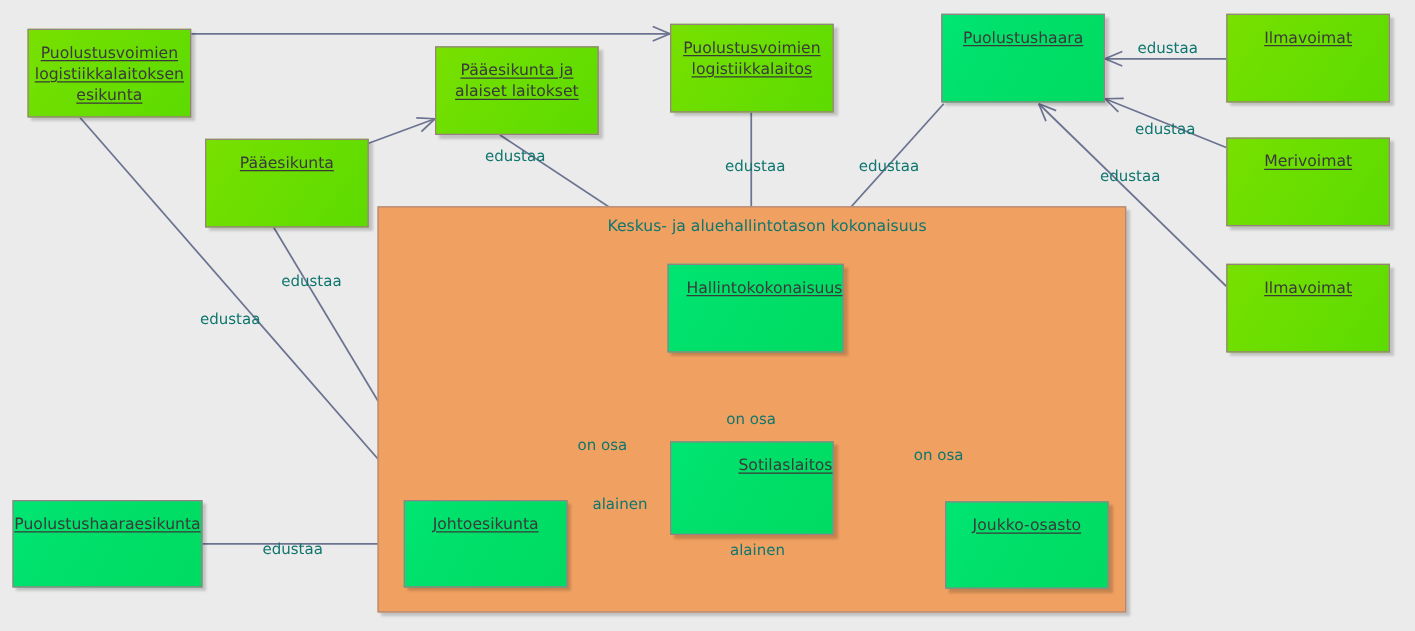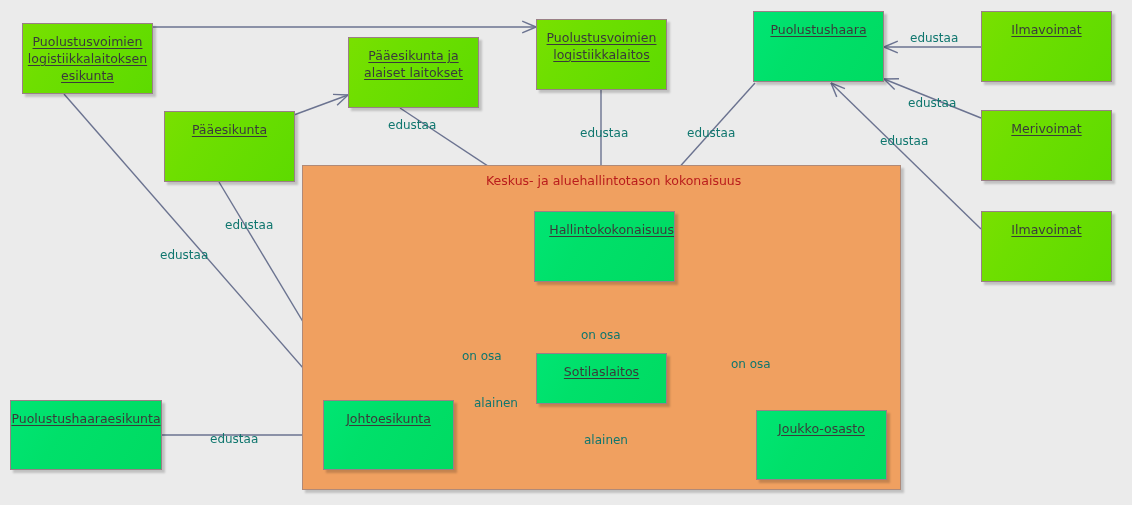"Keskus- ja aluehallintotason kokonaisuus" .group-title { color: #b91c1c -> #0f766e }
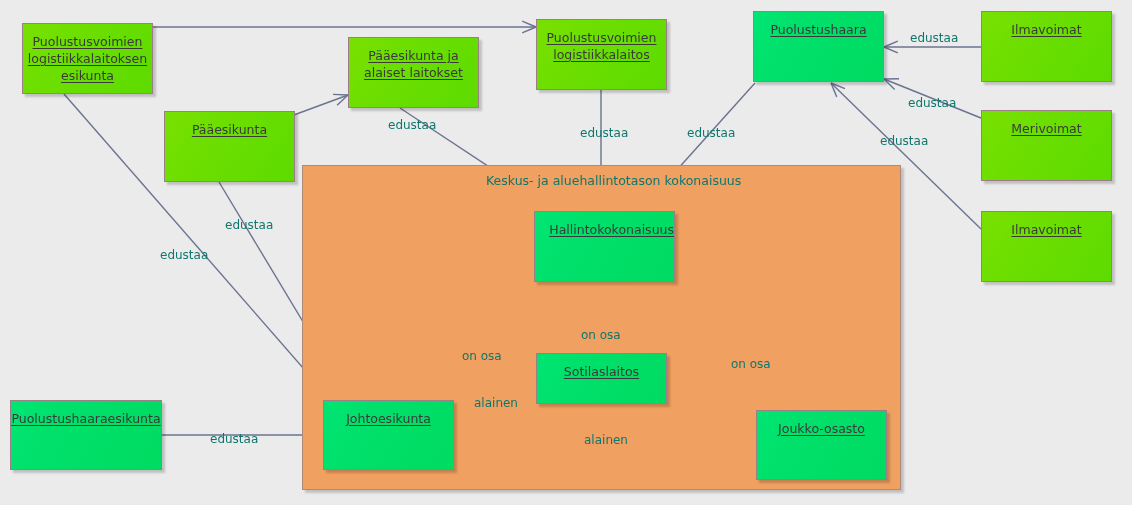"Sotilaslaitos" div.node { height: 51px -> 75px; justify-content: none -> flex-end }
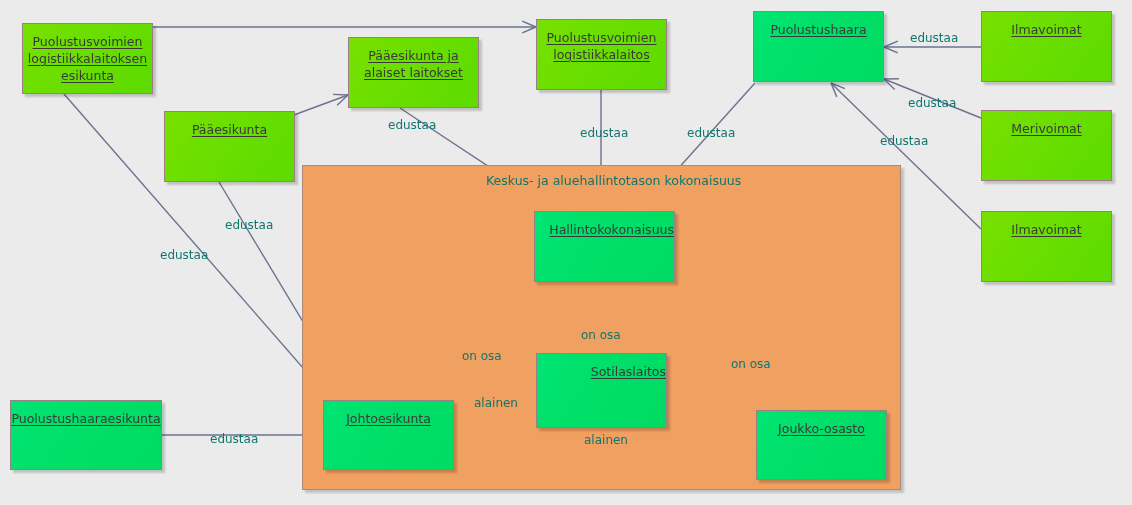"Joukko-osasto" div.node { margin-top: 9px -> none }
